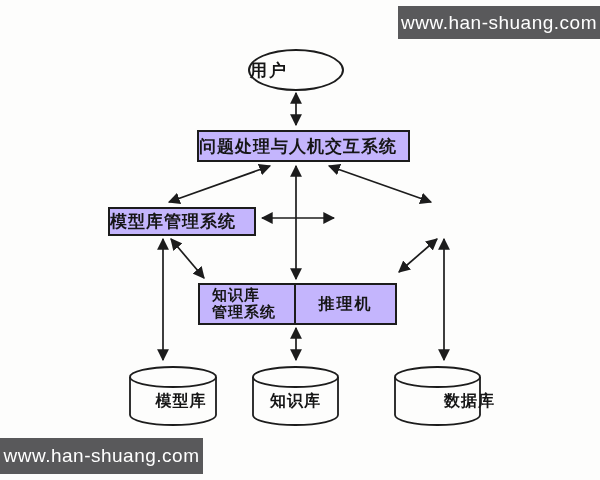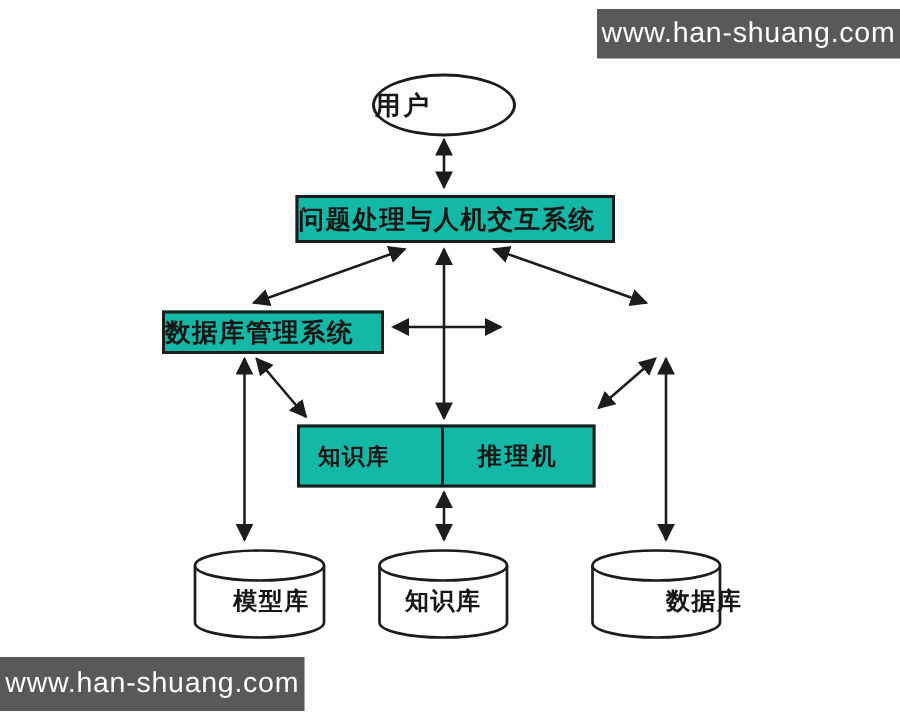"问题处理与人机交互系统" .box-node { background: #14b8a6 -> #c4b5fd }
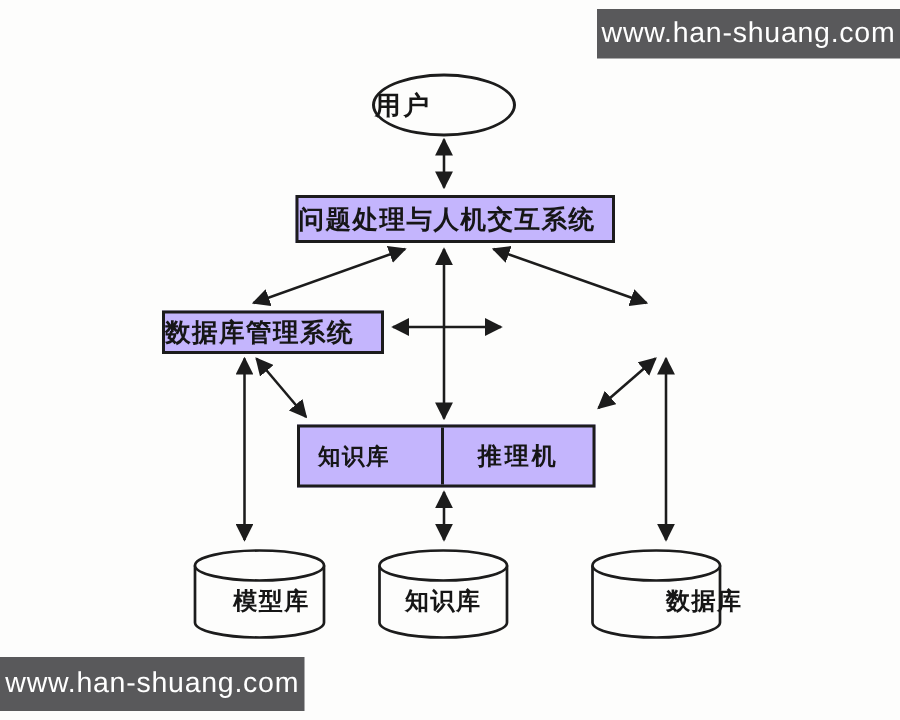"数据库管理系统" span { text: 数据 -> 模型 }
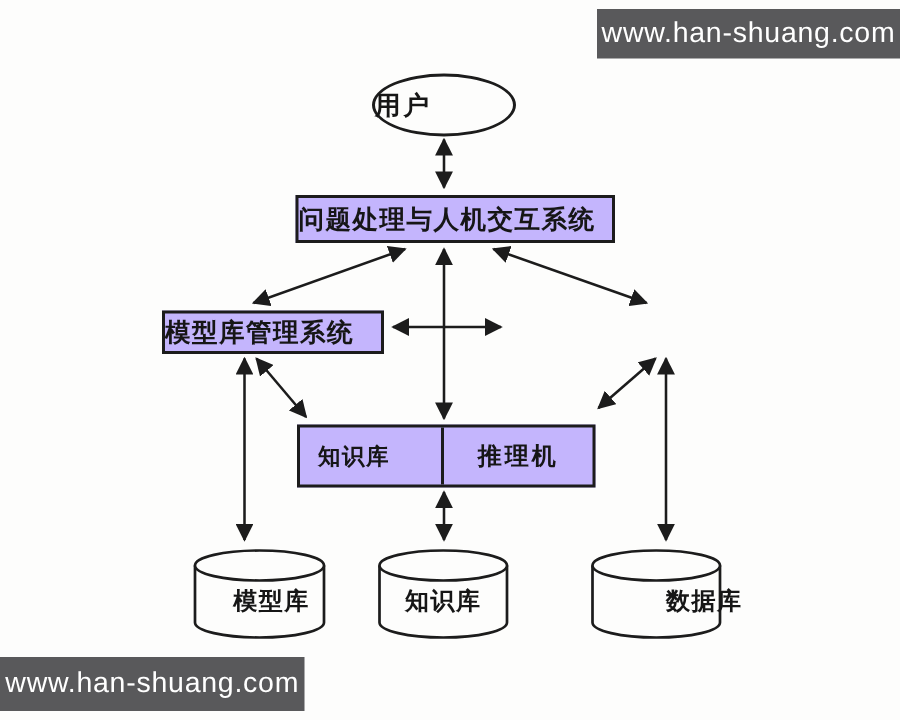"管理系统" span { html: none -> <span>管理系统</span> }
